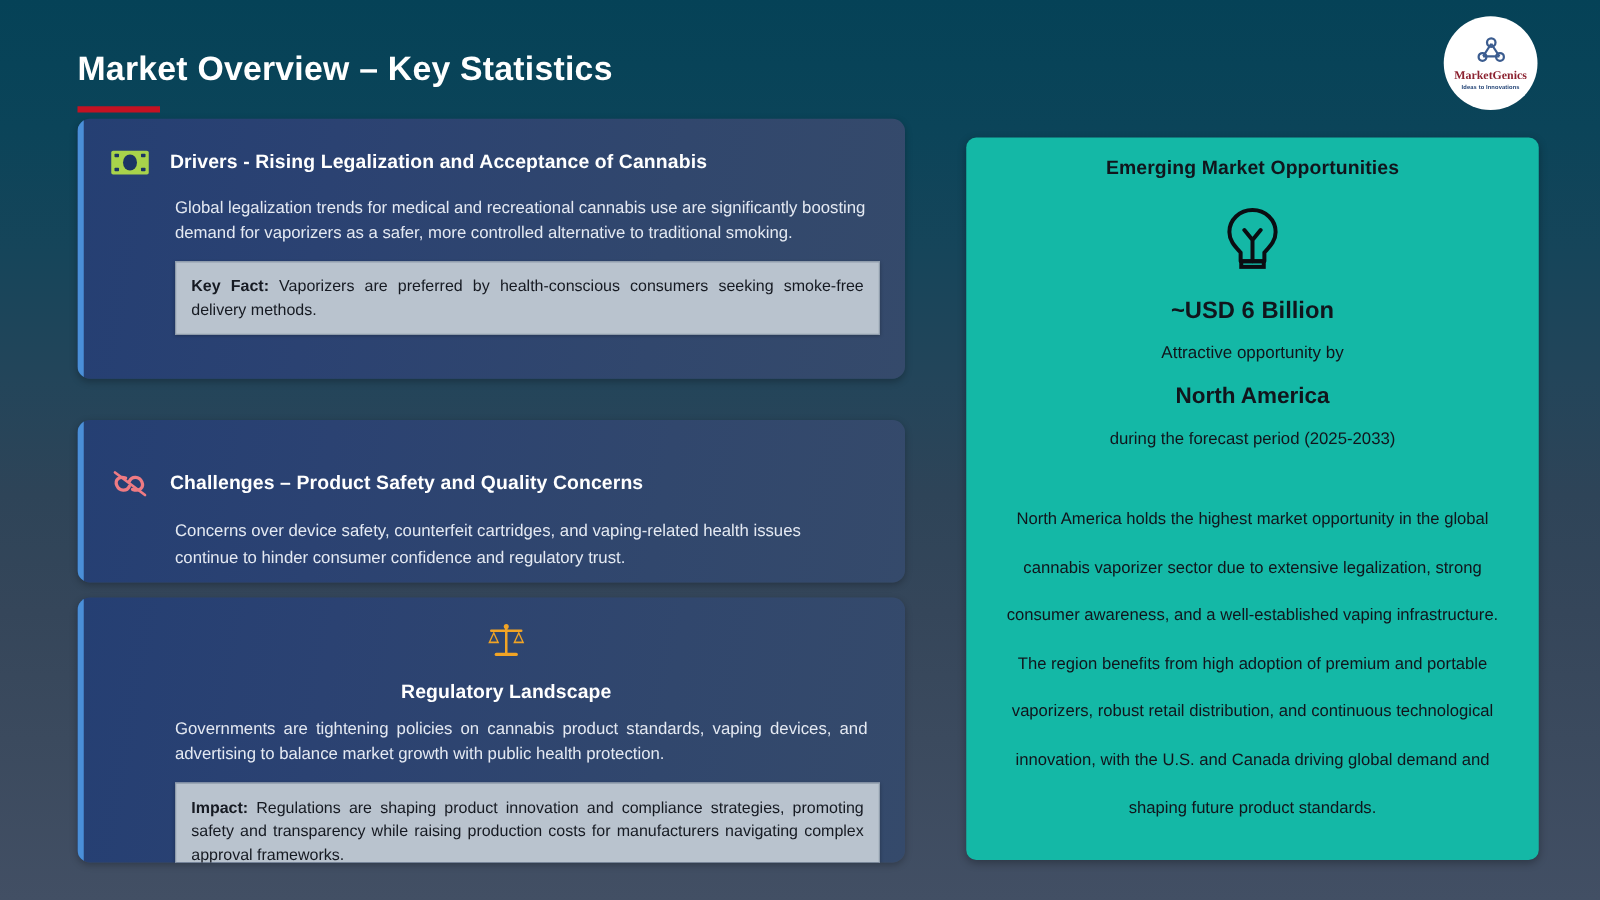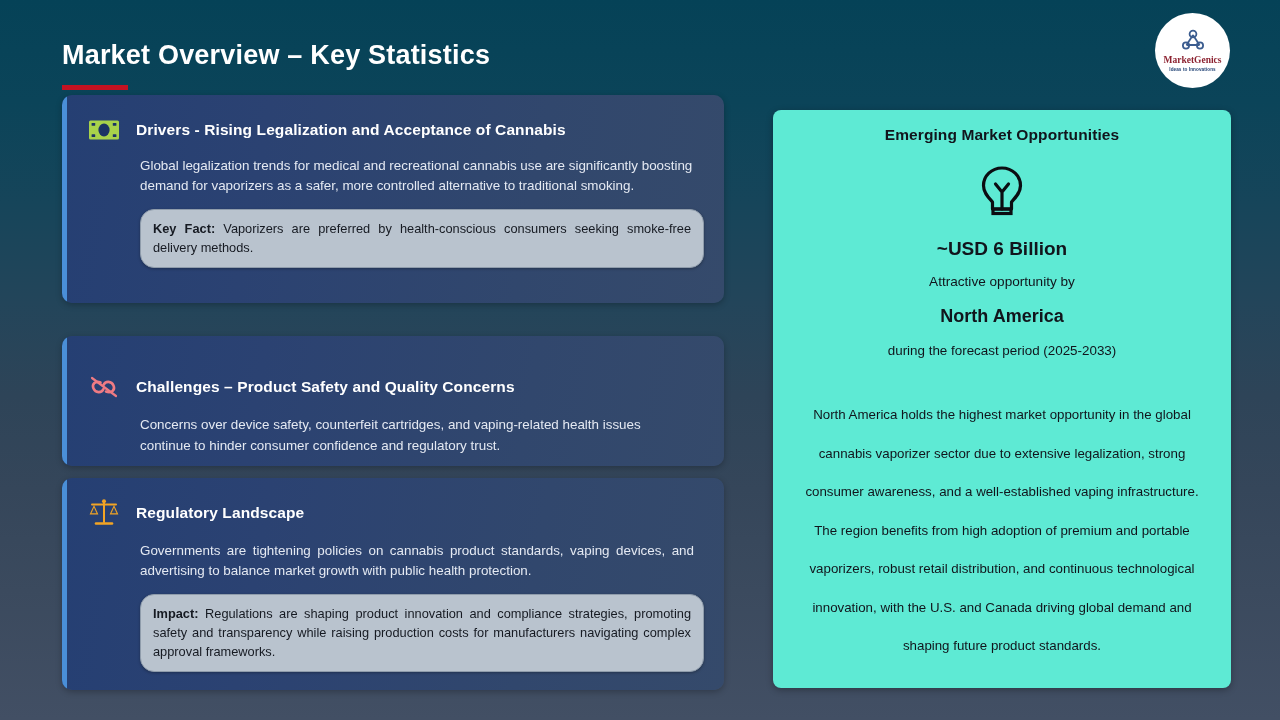"Emerging Market Opportunities" .panel { background: #5eead4 -> #14b8a6 }
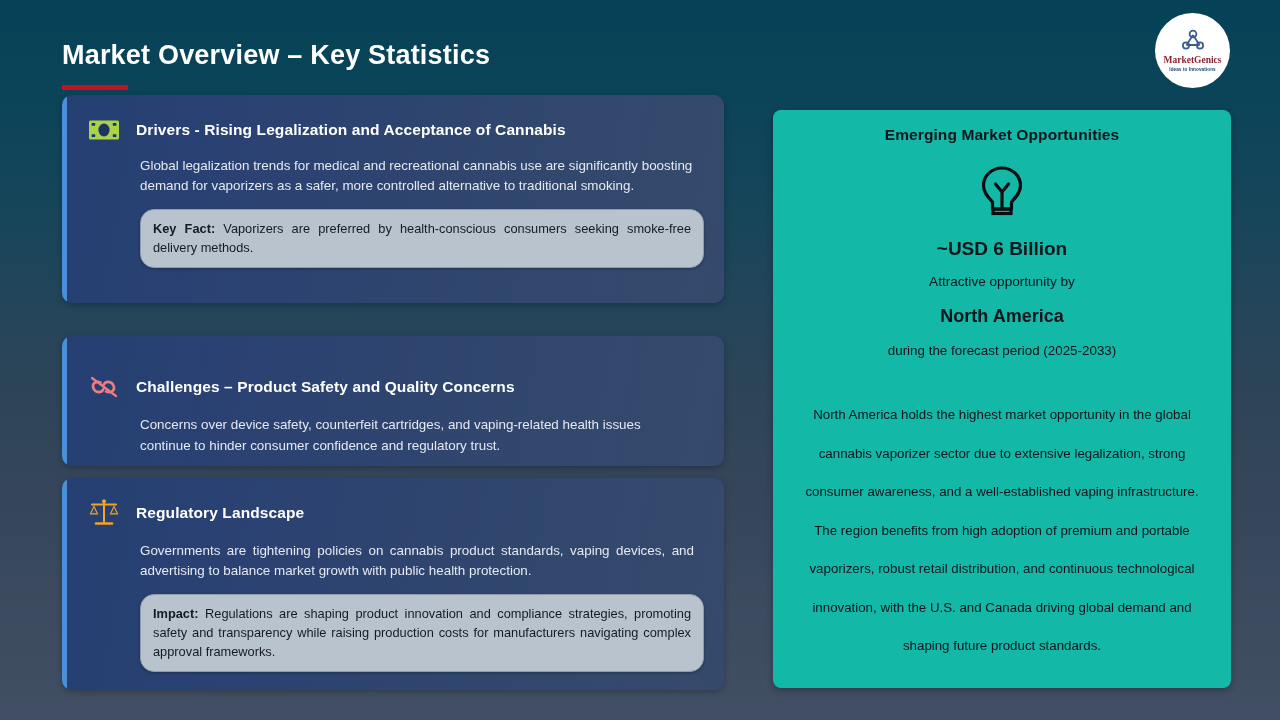"Key Fact: Vaporizers are preferred" .callout { border-radius: 14px -> 0 }
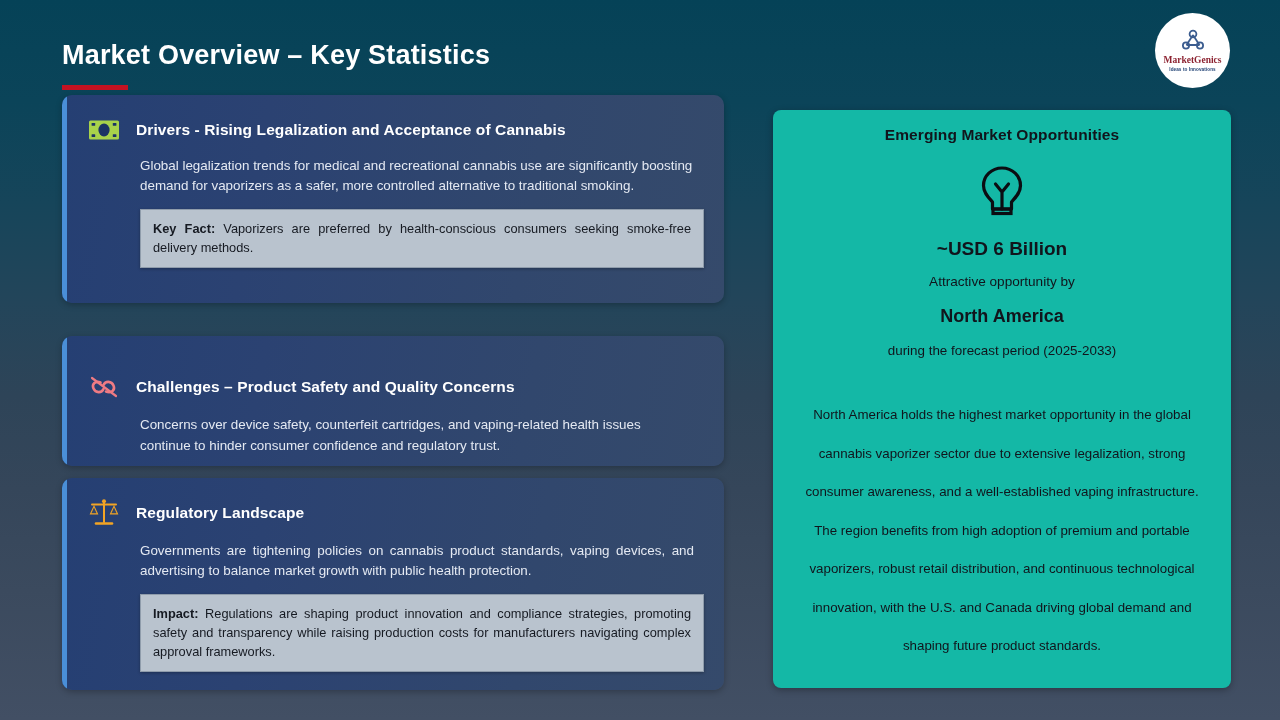"Regulatory Landscape" #card-regulatory .card-head { flex-direction: none -> column }
